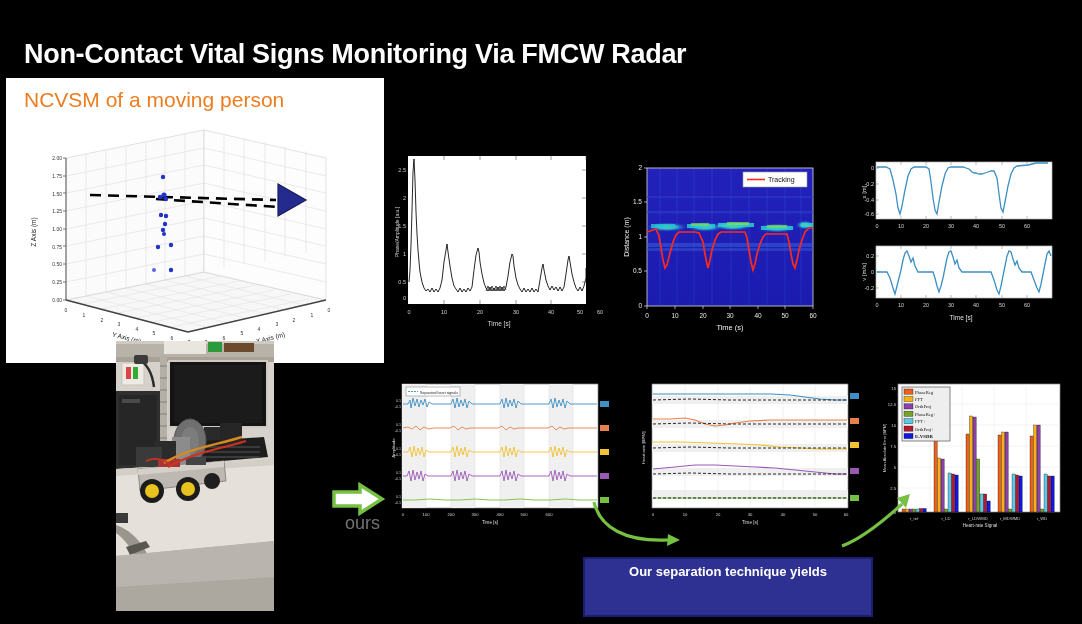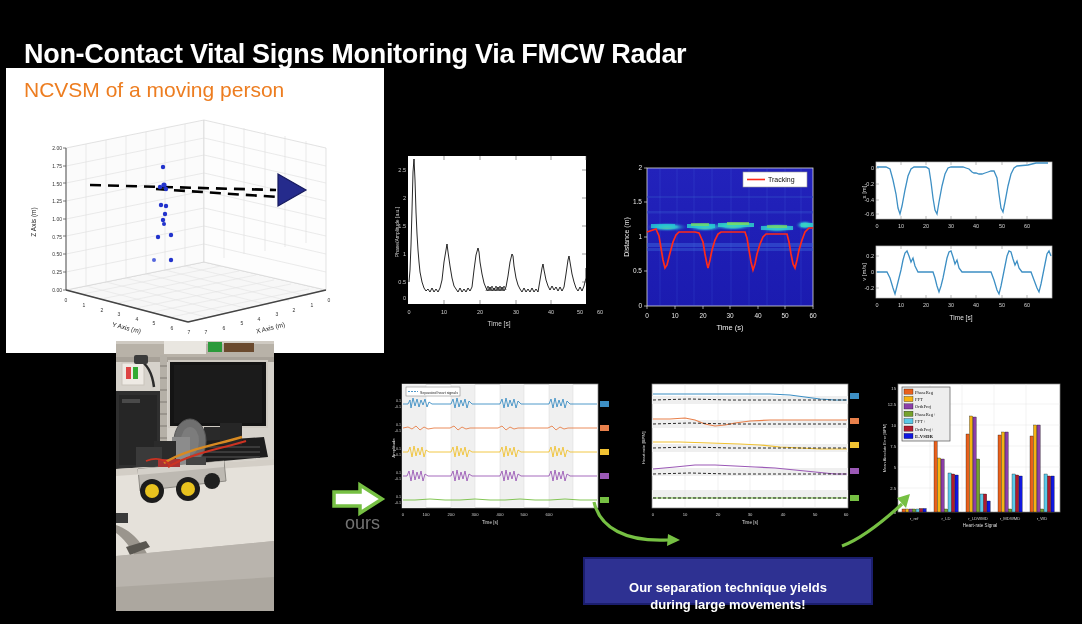"NCVSM of a moving person" .panel-3d { top: 68px -> 78px }
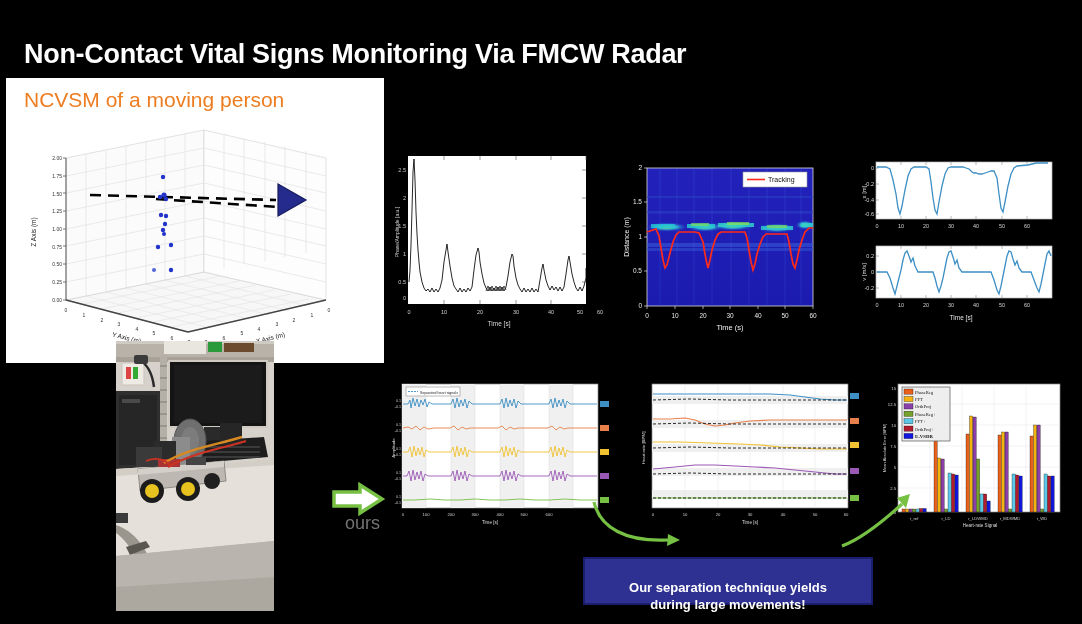"Our separation technique yields" .callout { height: 48px -> 60px; padding-top: 20px -> 4px }
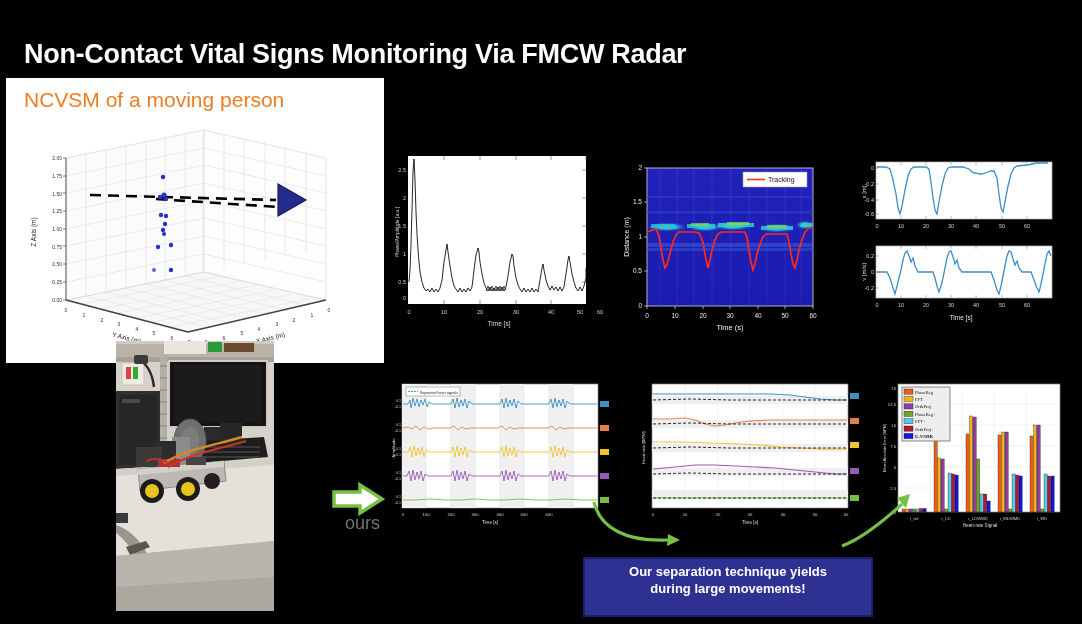"during large movements!" div { html: <div>during large movements!</div> -> none }
